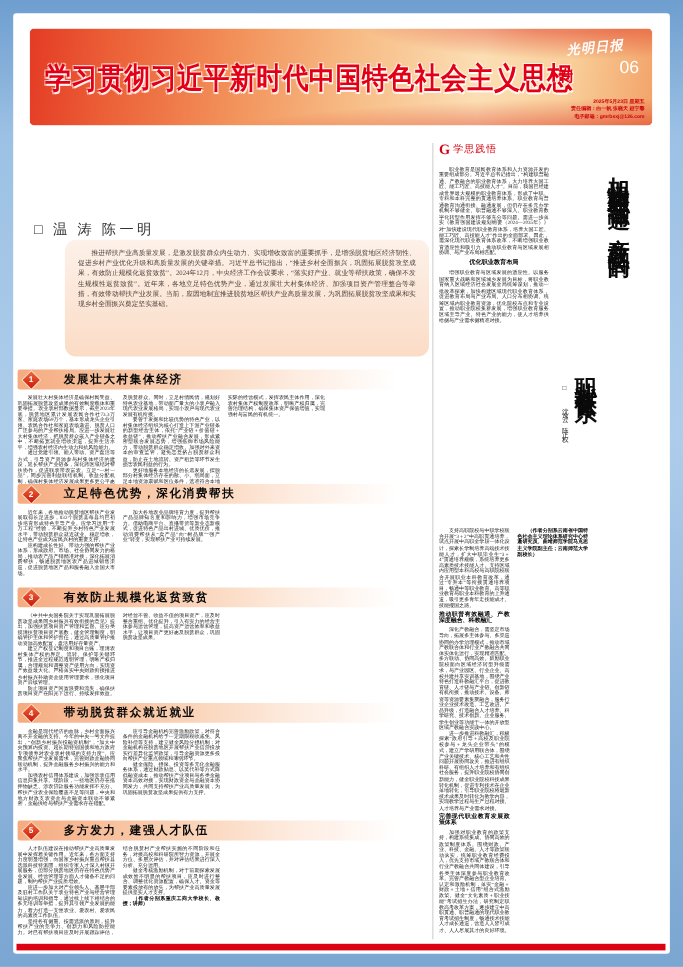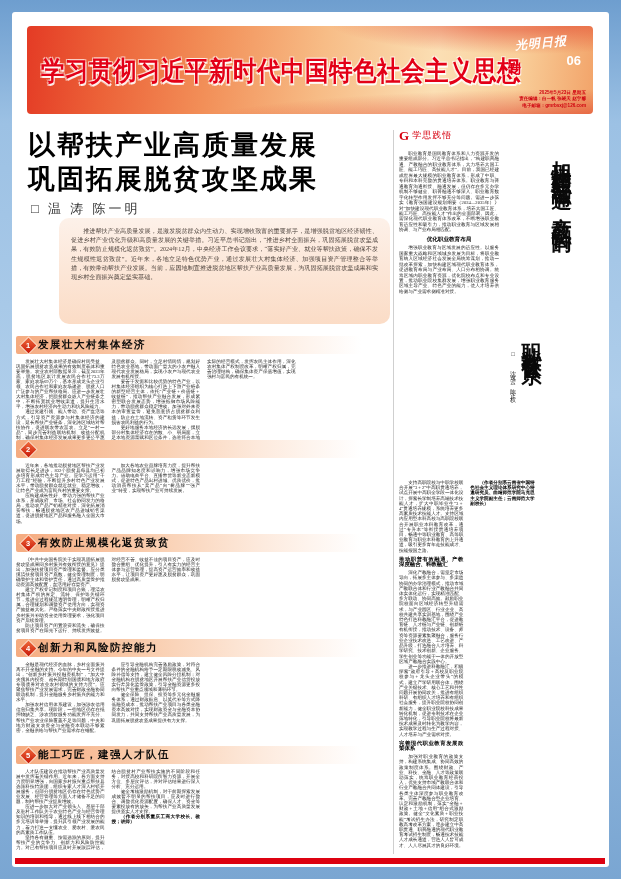"06" .pageno { font-size: 13px -> 16px; font-weight: bold -> normal }
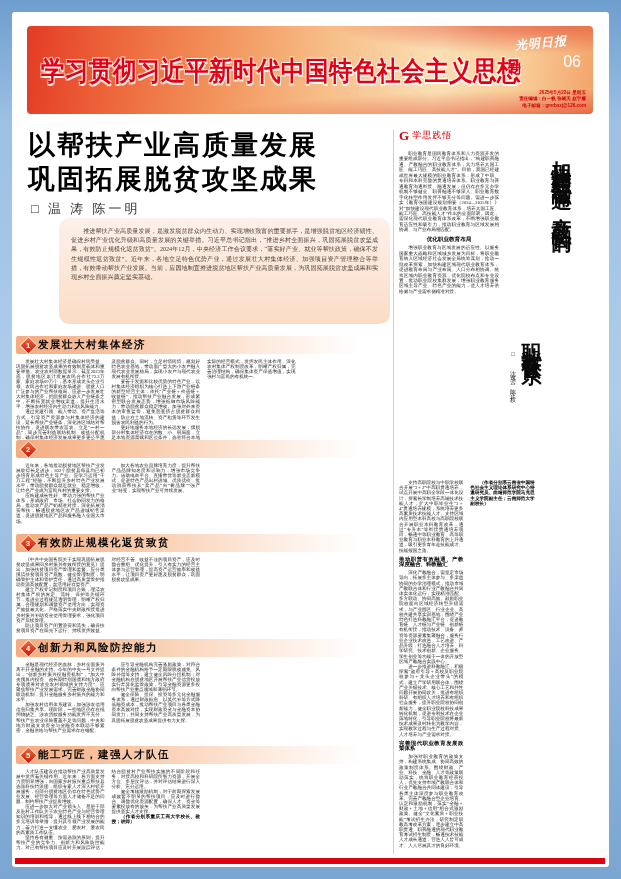"以帮扶产业高质量发展" div.headline { html: <div> <div>以帮扶产业高质量发展</div> <div>巩固拓展脱贫攻坚成果</div> </div> -> none }
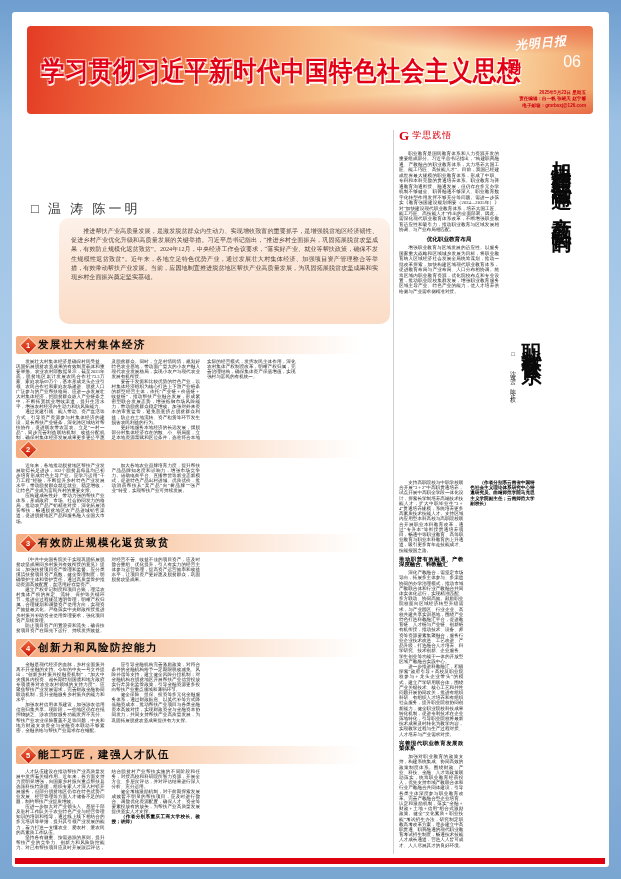"发展壮大村集体经济" .sec-title { margin-left: 4px -> 24px }
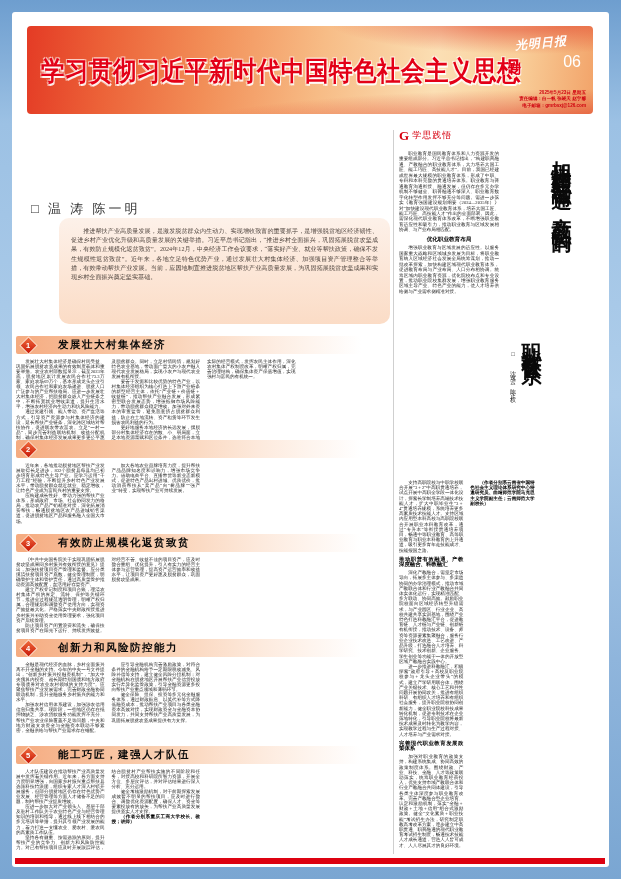"立足特色优势，深化消费帮扶" div.sec-title { html: none -> <div>立足特色优势，深化消费帮扶</div> }
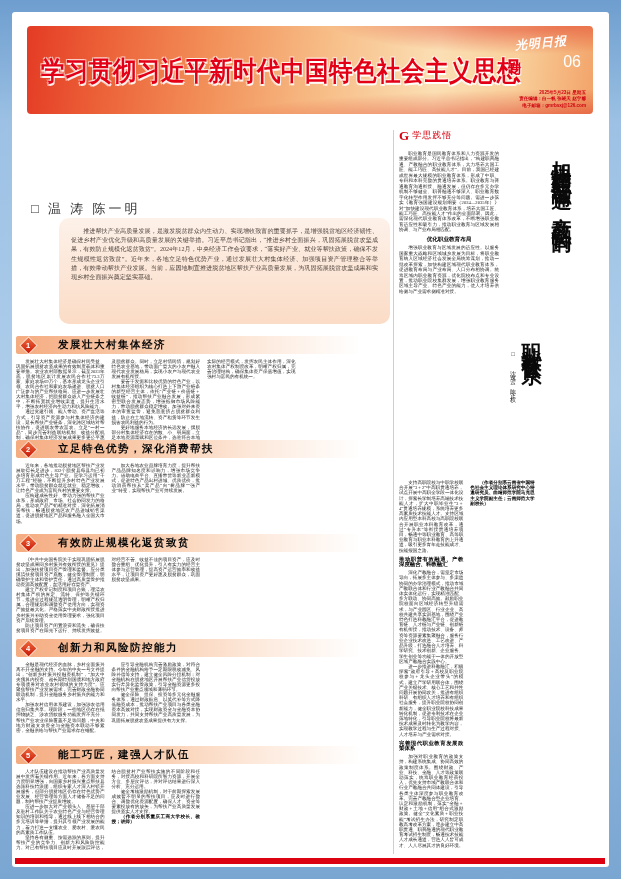"创新力和风险防控能力" div.sec-title { text: 创新力和风险防控能力 -> 带动脱贫群众就近就业 }
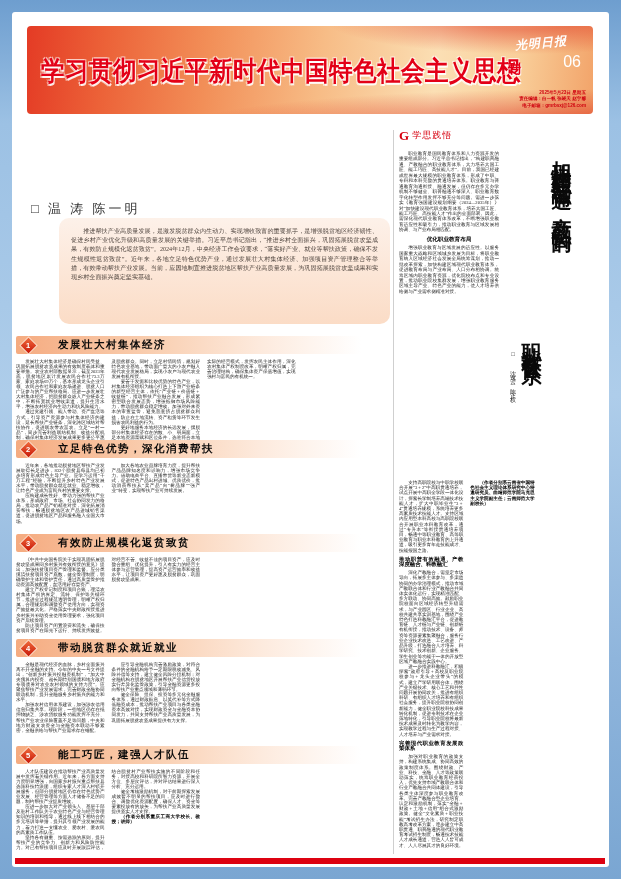"能工巧匠，建强人才队伍" div.sec-title { text: 能工巧匠 -> 多方发力 }
